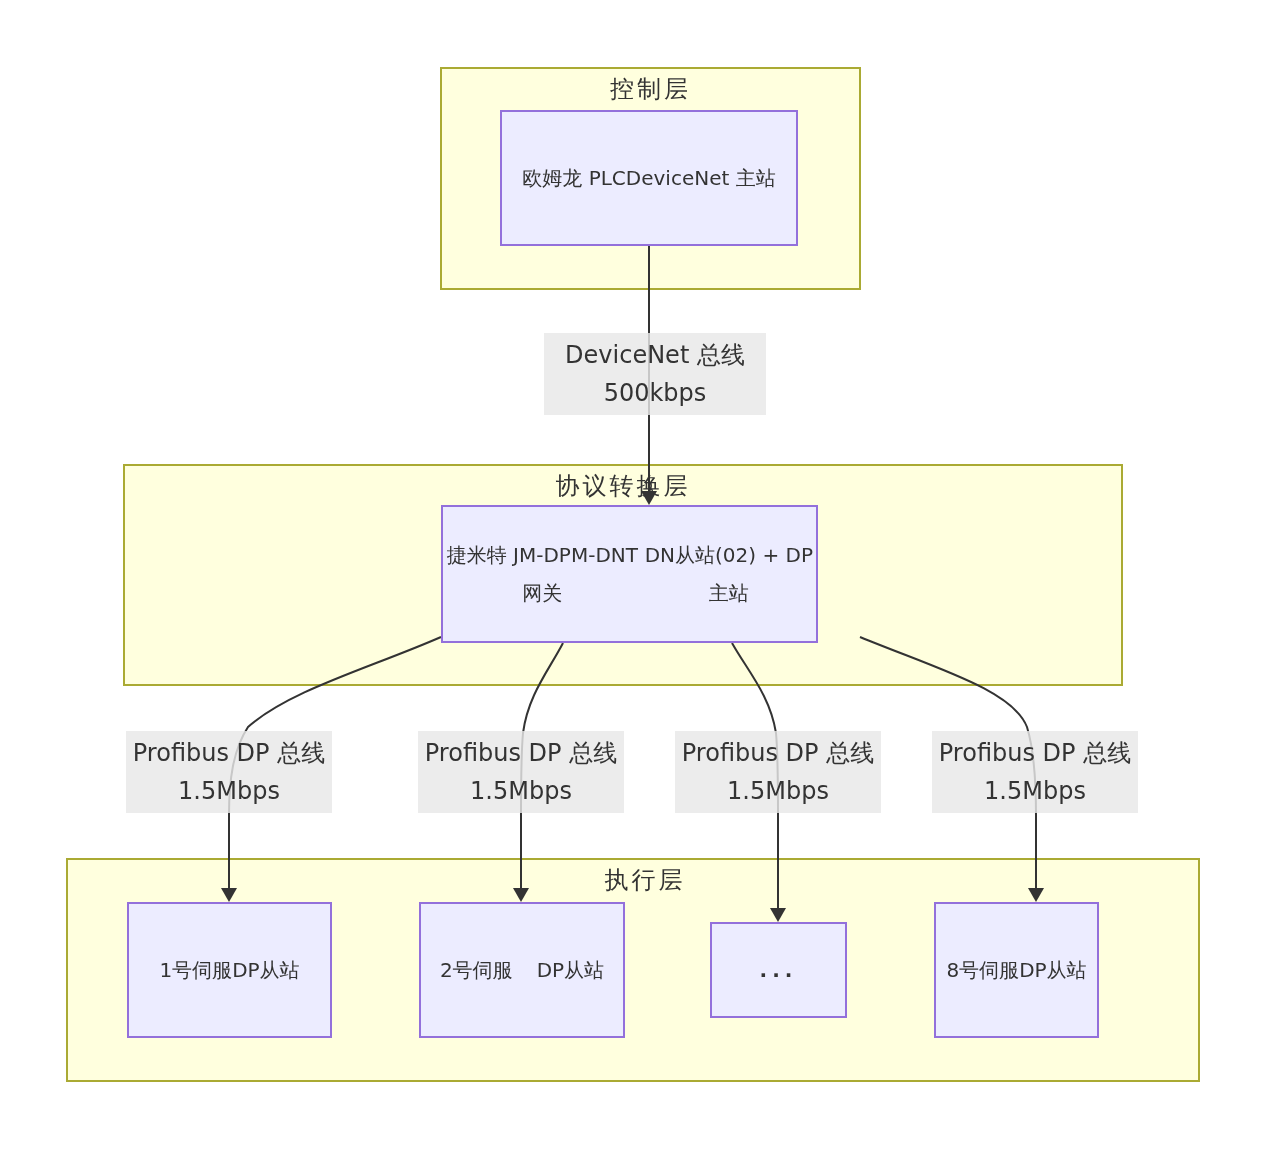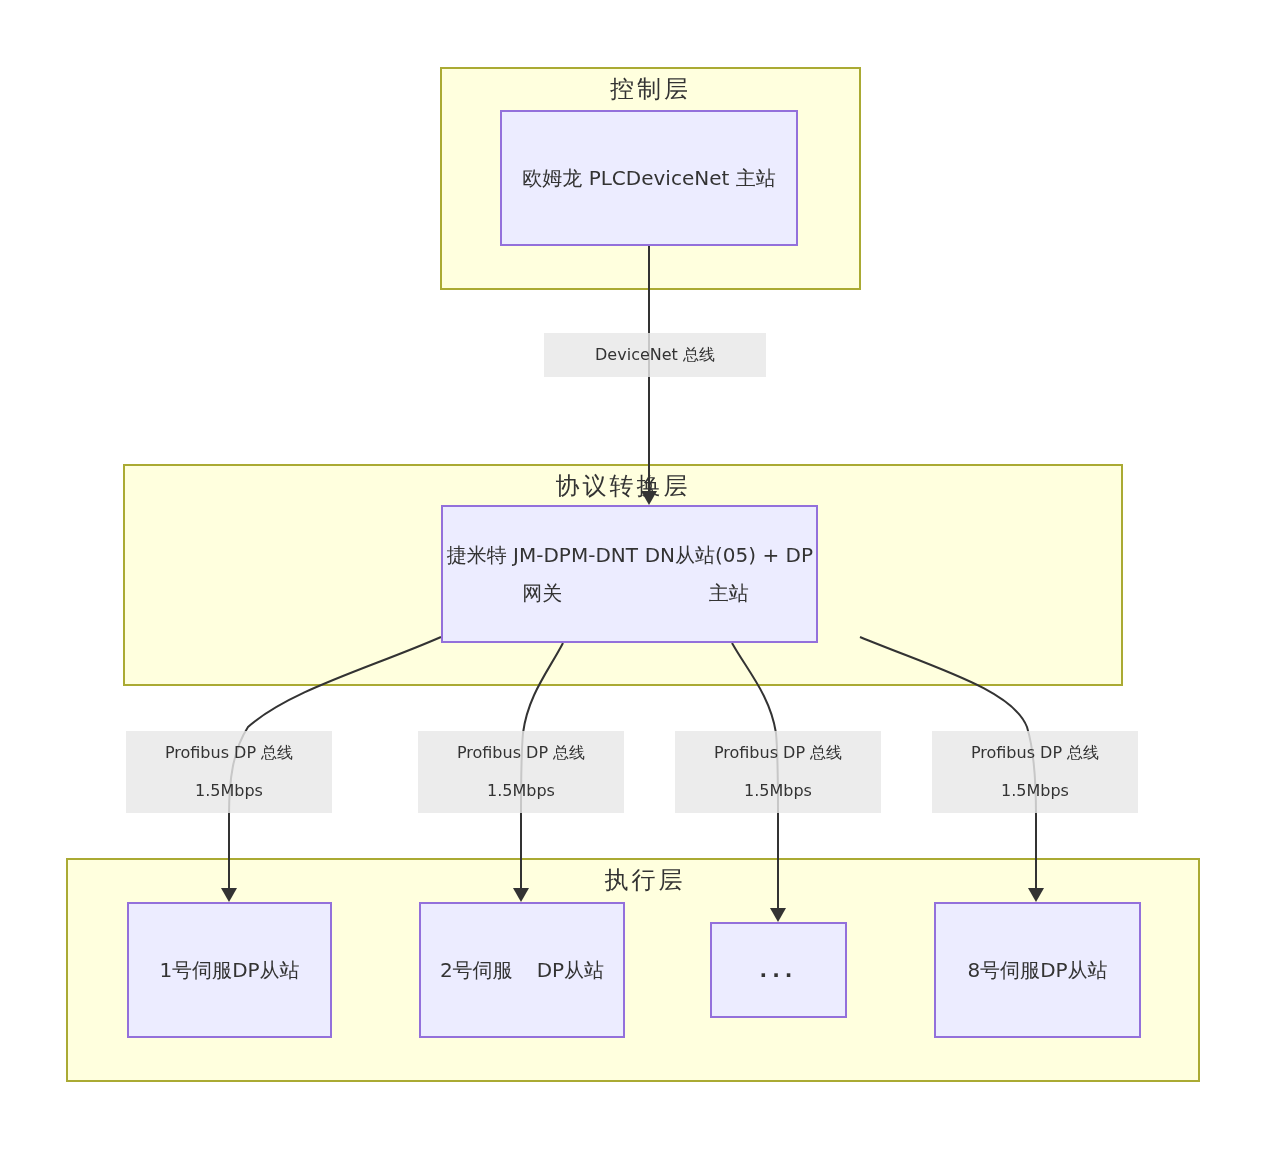"DeviceNet 总线" .edge-label { font-size: 16px -> 24px }
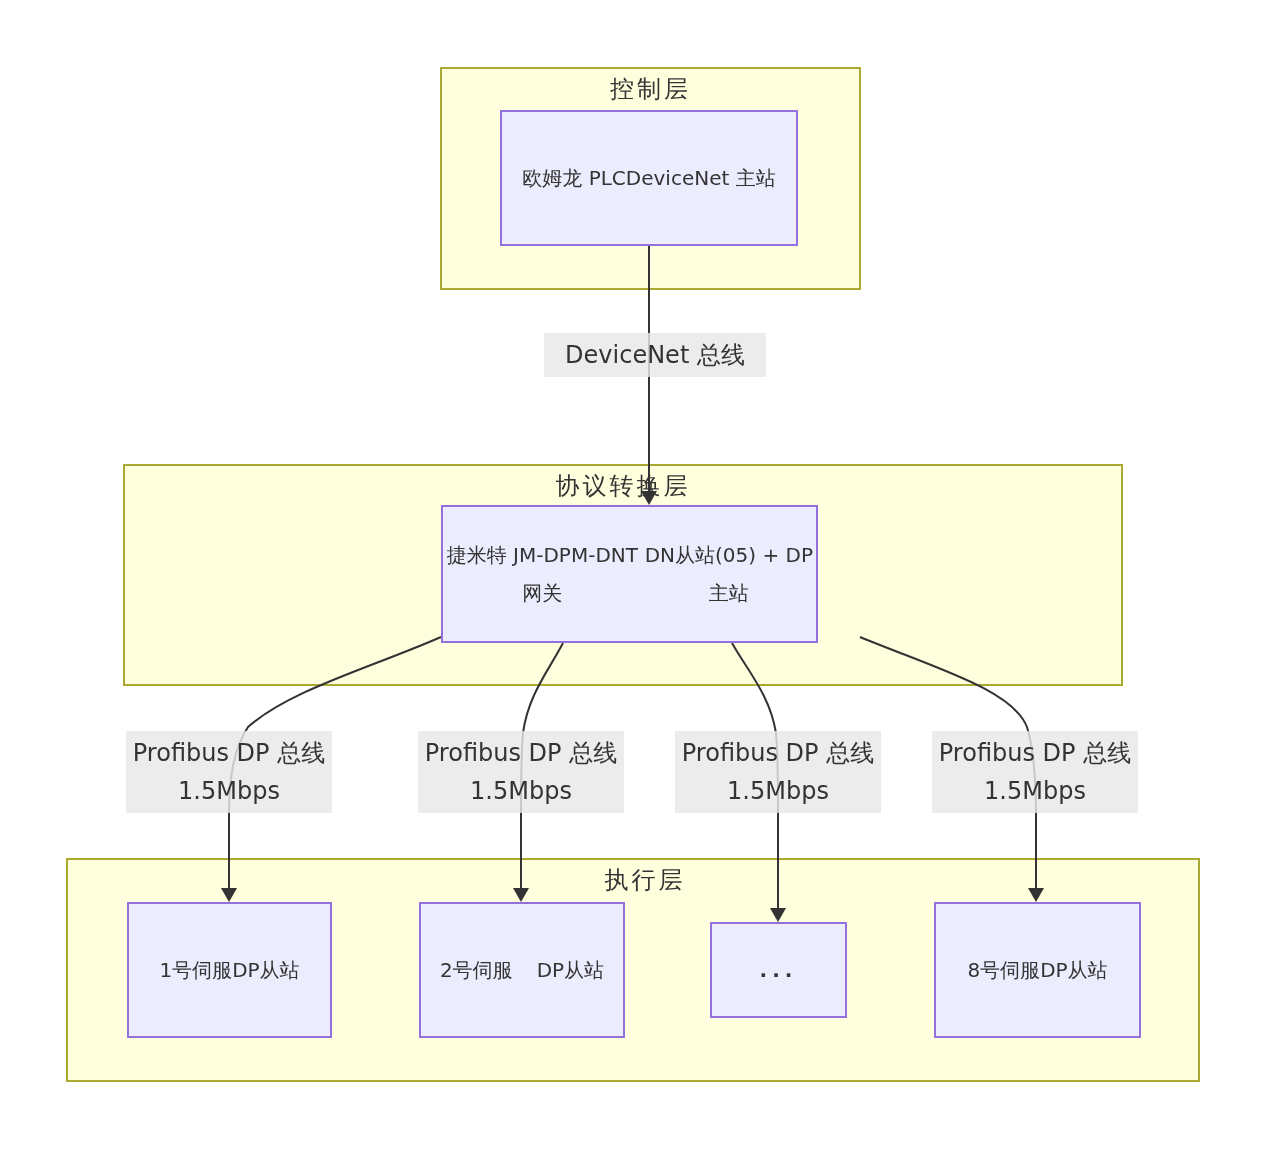"500kbps" div { html: none -> <div>500kbps</div> }
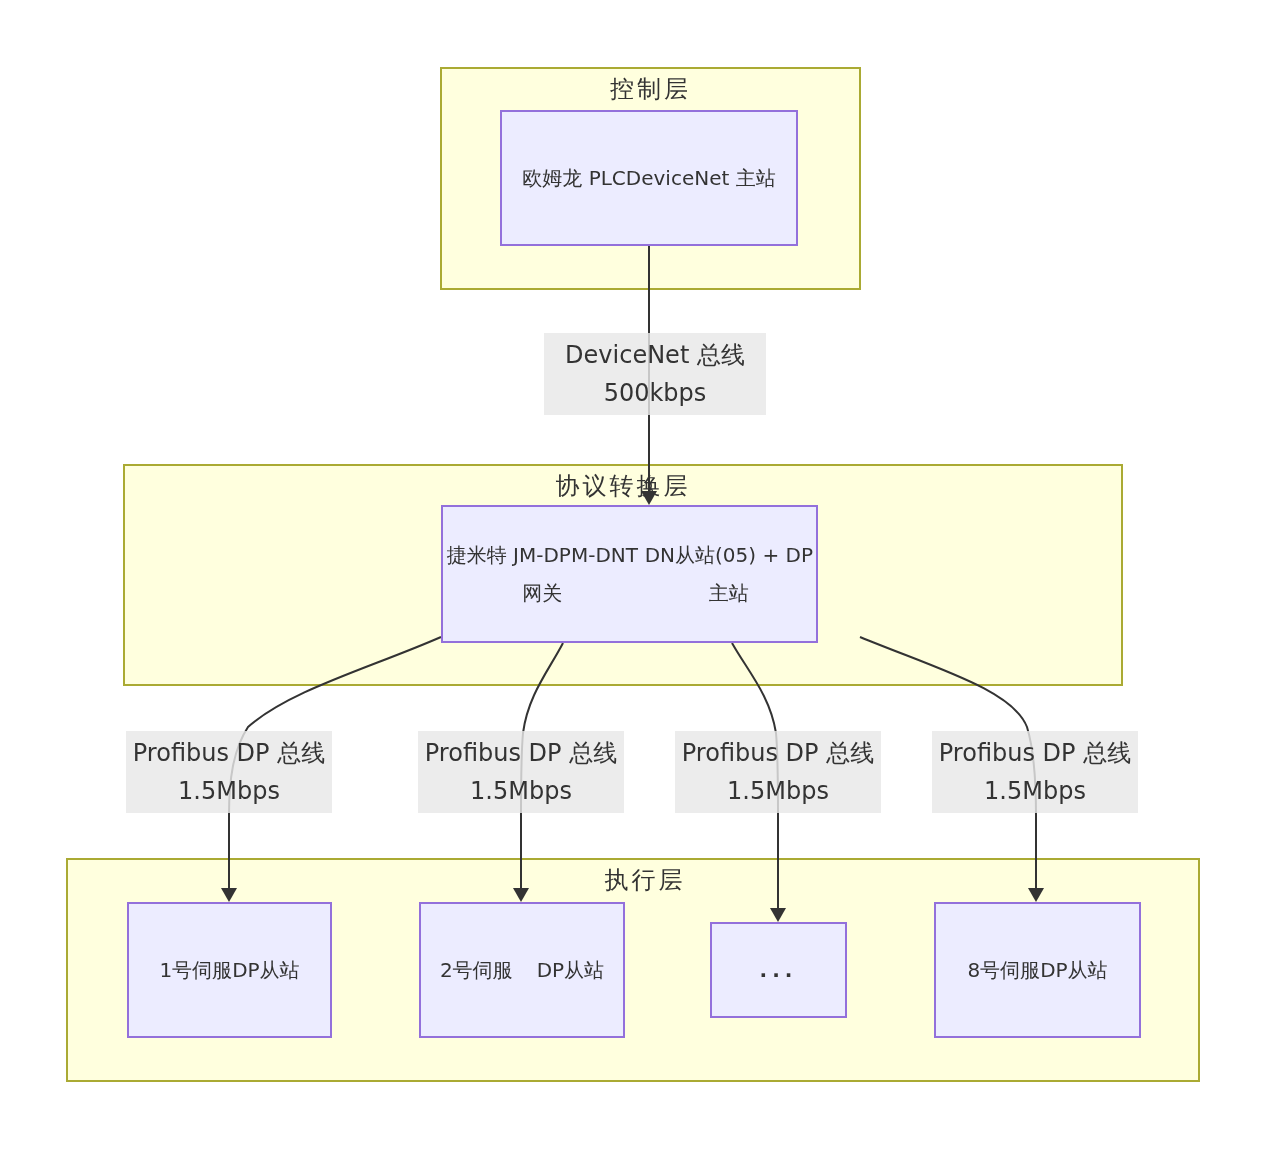"DN从站(05) + DP主站" div { text: 05 -> 02 }
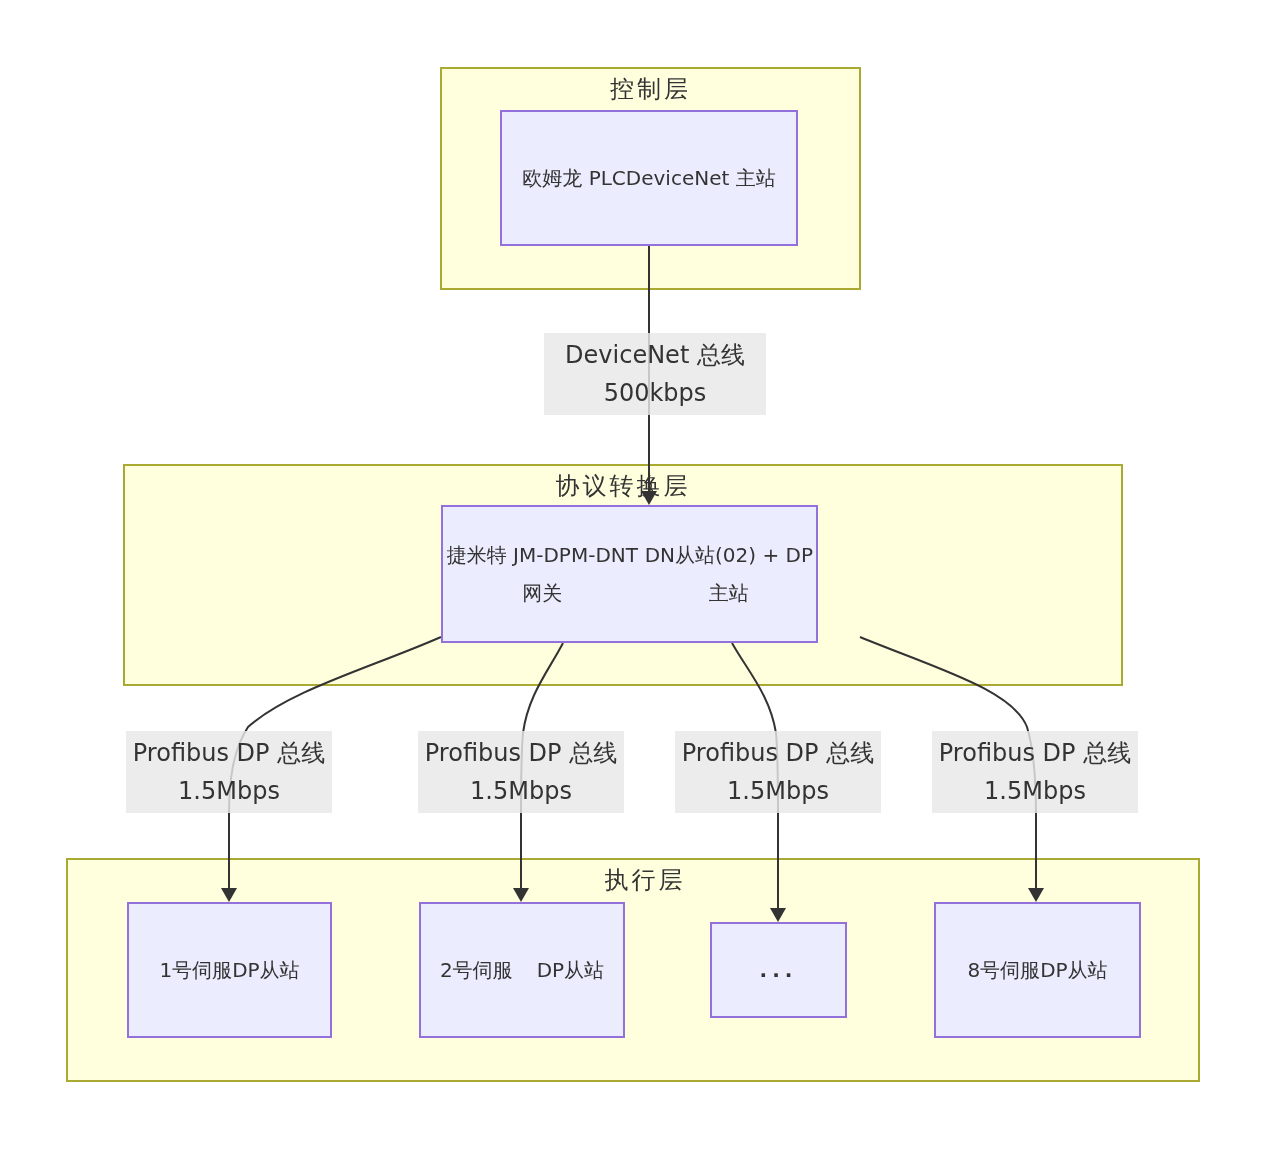"8号伺服" div.node { width: 207px -> 165px }
